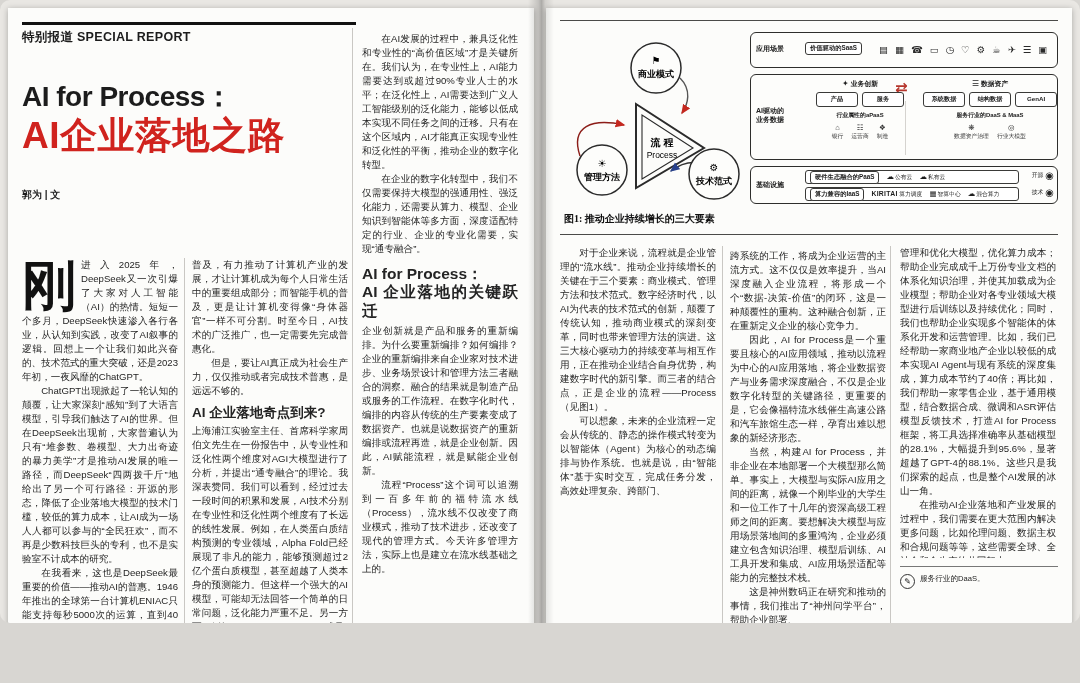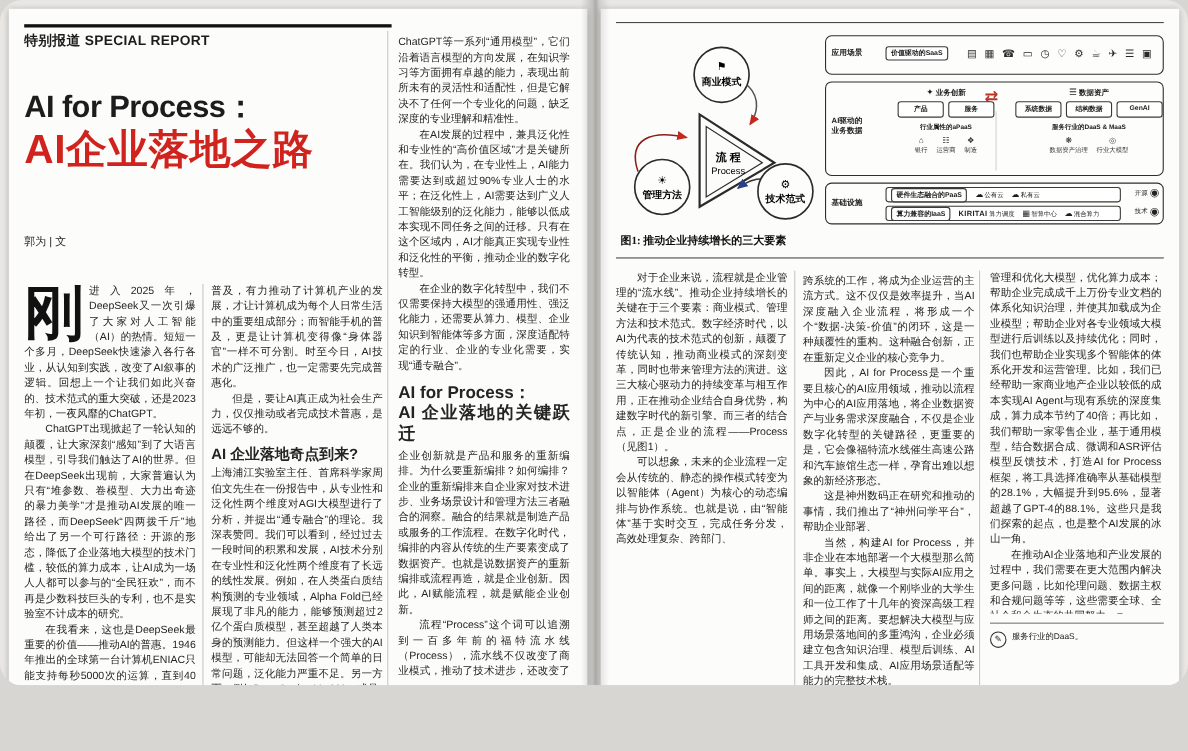"特别报道 SPECIAL REPORT" .canvas { border-radius: 20px -> 10px }
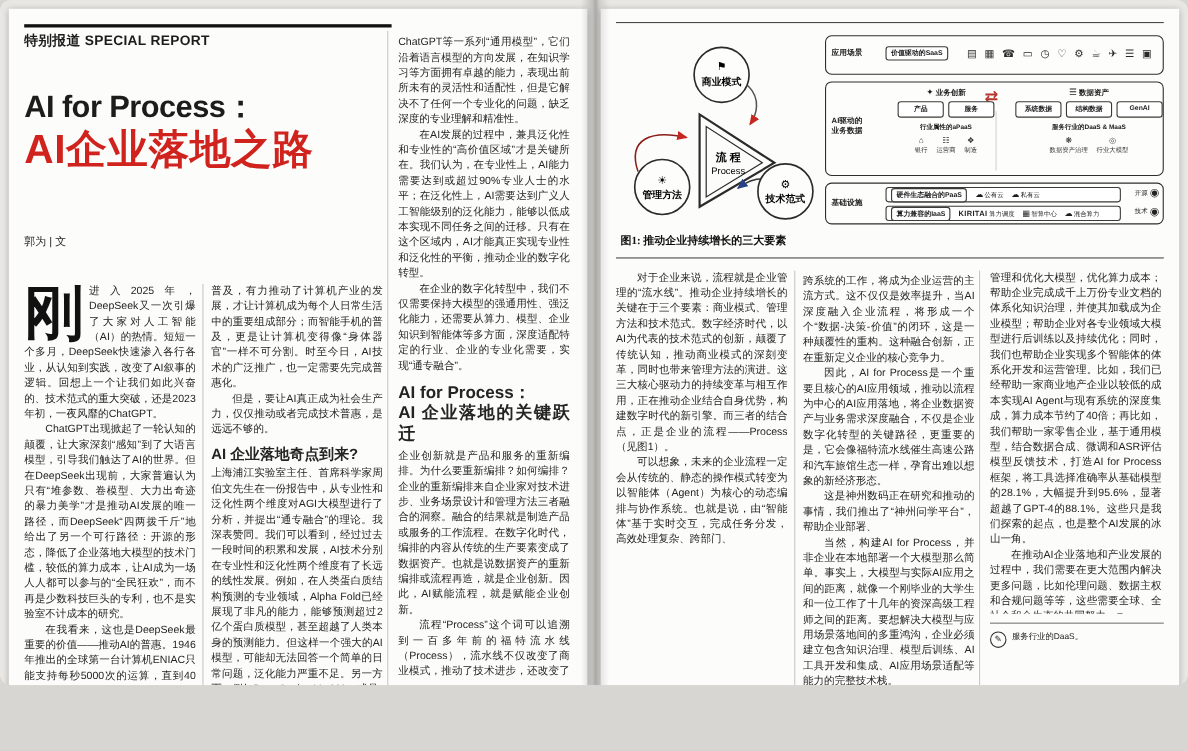"ChatGPT等一系列“通用模型”，它们沿着语言模型的方向发展，在知识学习等方面" p.cont { html: <p>ChatGPT等一系列“通用模型”，它们沿着语言模型的方向发展，在知识学习等方面拥有卓越的能力，表现出前所未有的灵活性和适配性，但是它解决不了任何一个专业化的问题，缺乏深度的专业理解和精准性。</p> -> none }
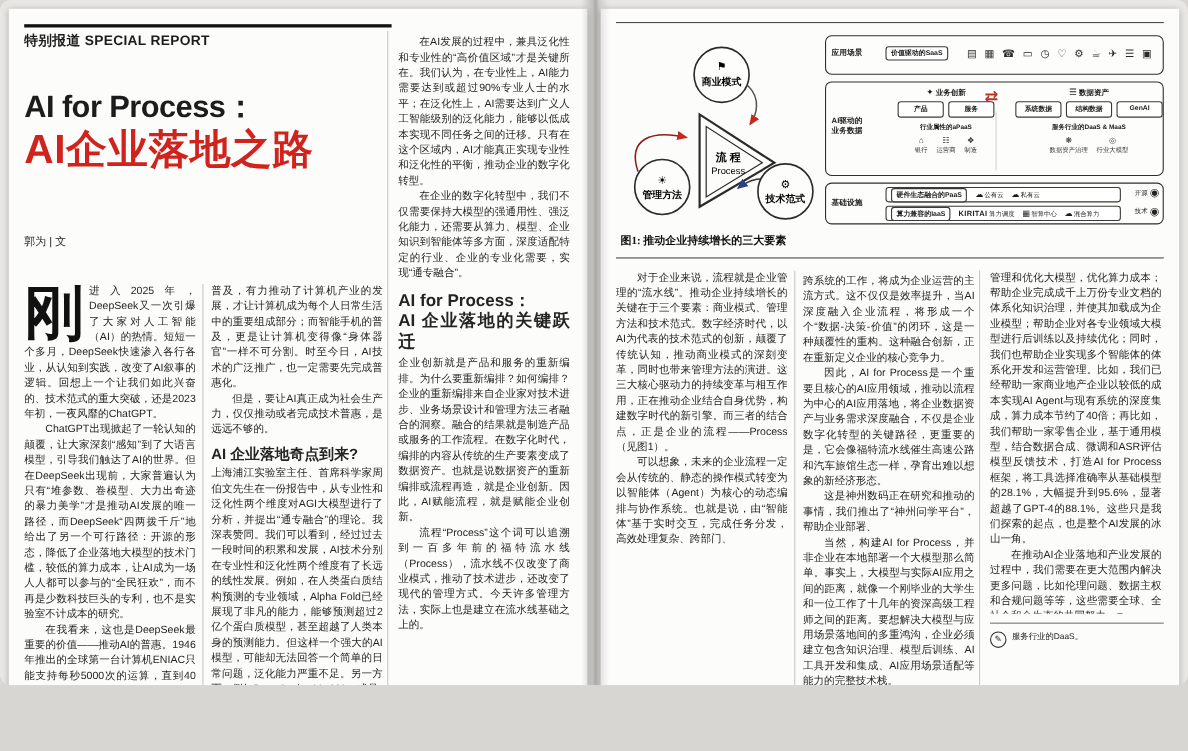"郭为 | 文" .byline { font-weight: 400 -> 700; top: 205px -> 180px }
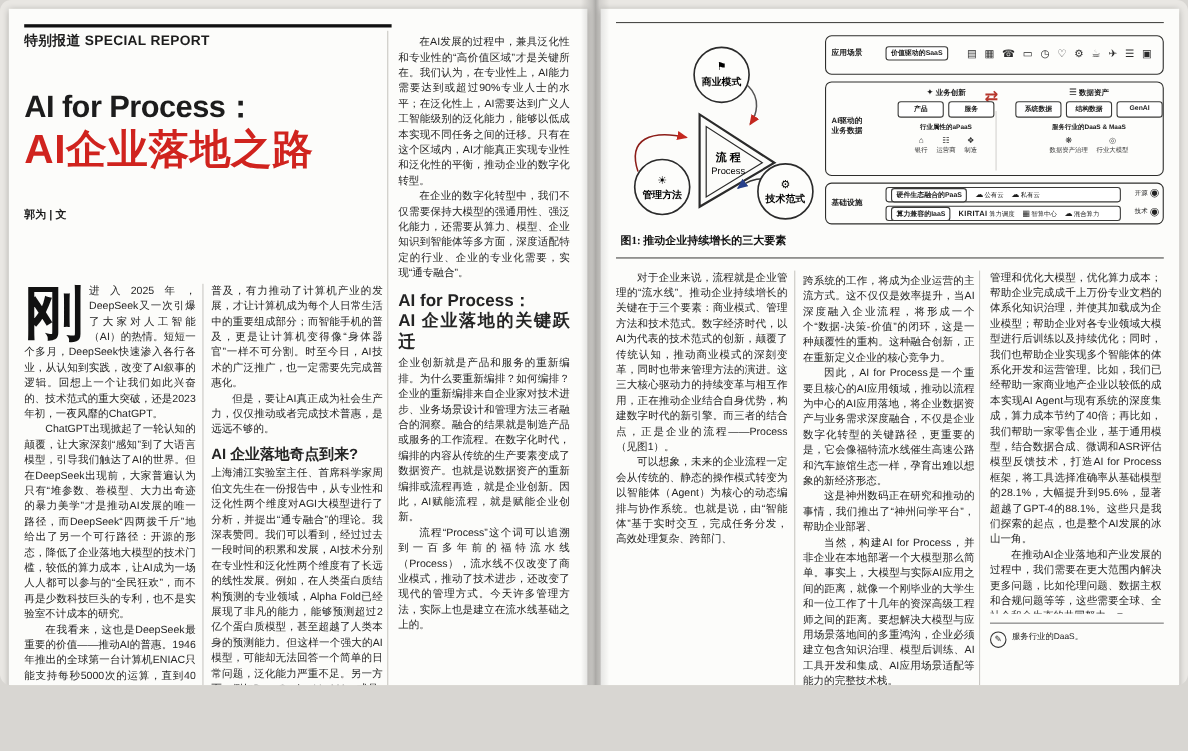"这是神州数码正在研究和推动的事情，我们推出了“神州问学平台”，帮助企业部署、" p { order: before "当然，构建AI for" -> after "当然，构建AI for" }
